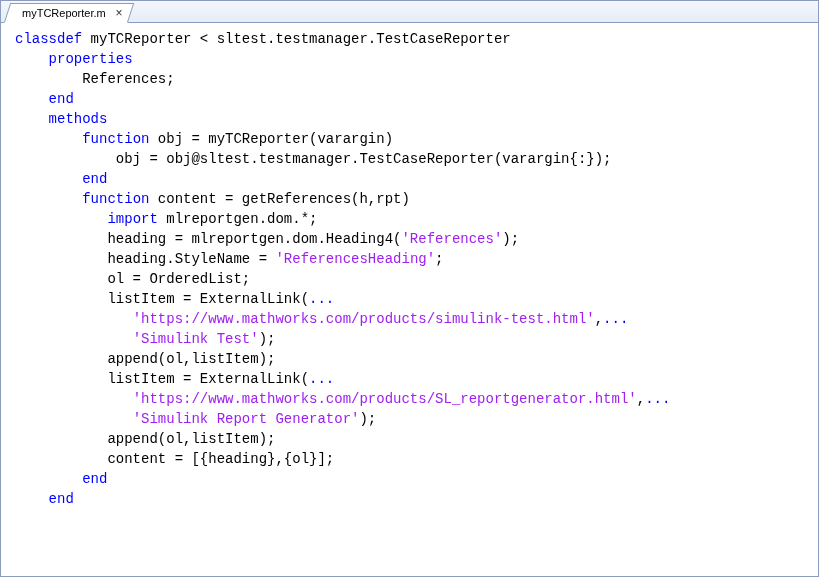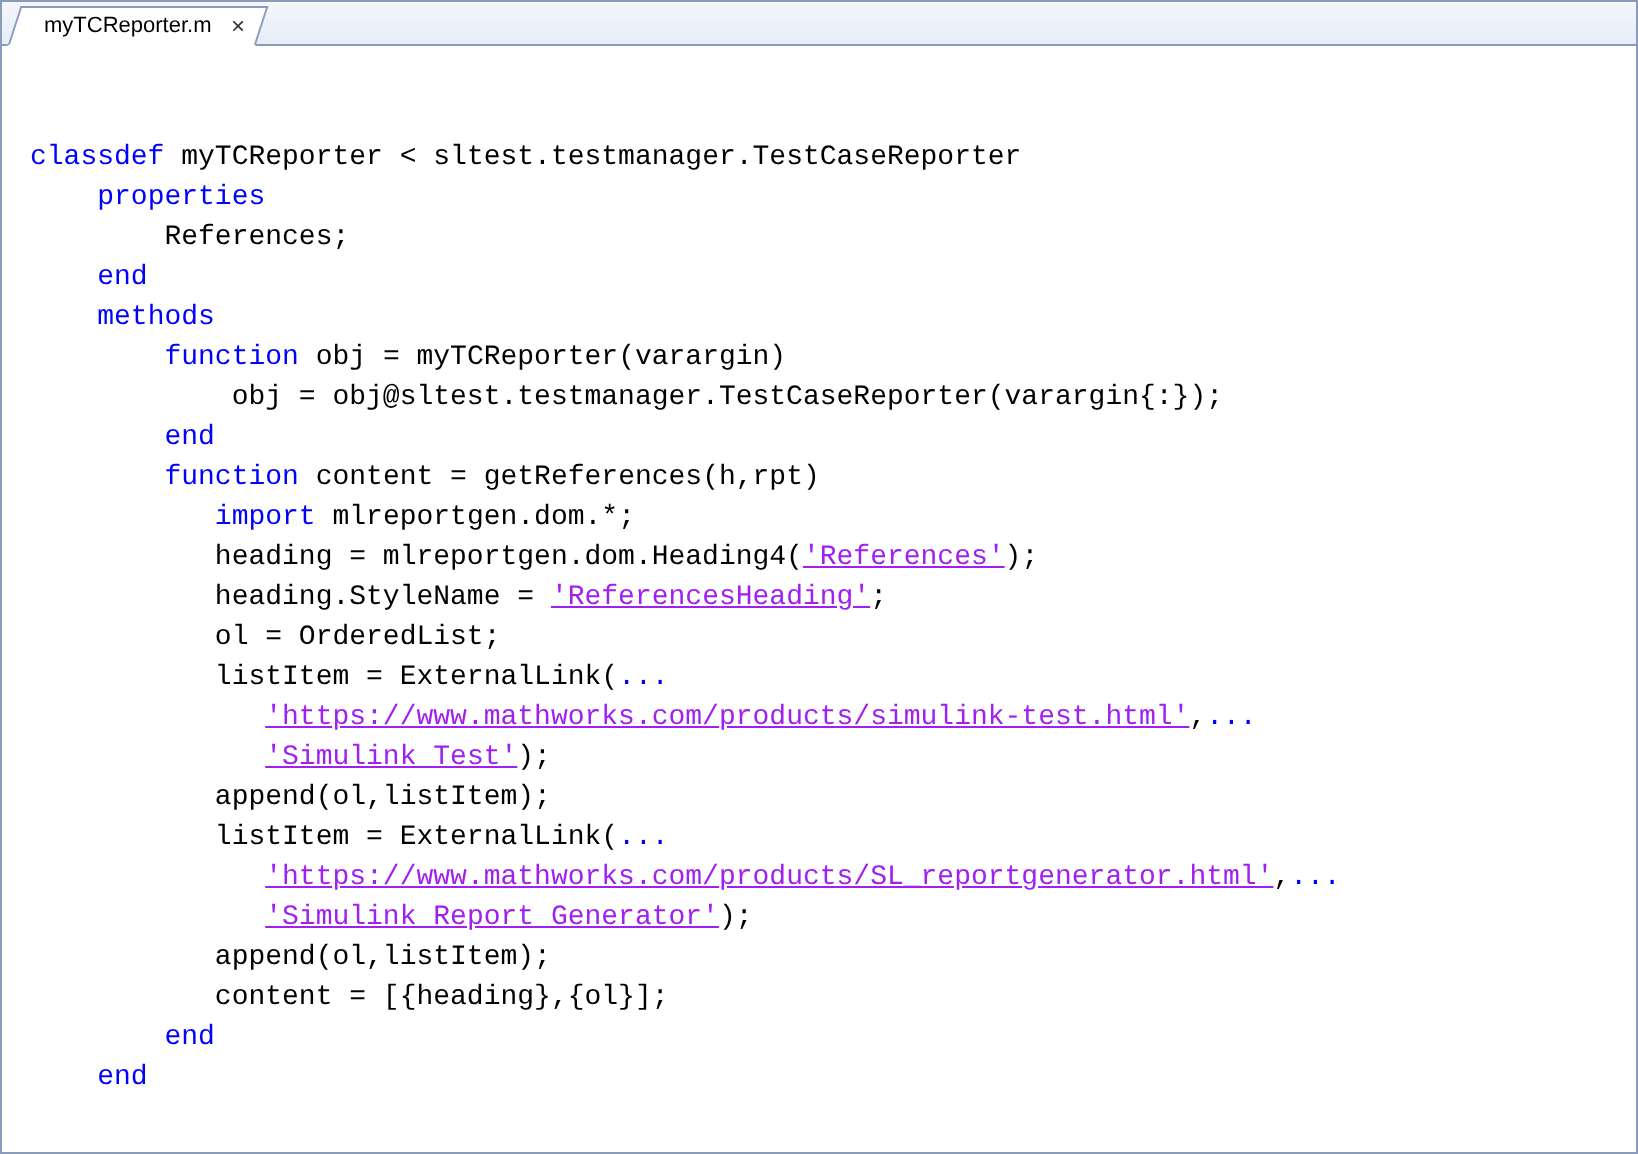"classdef myTCReporter <" .editor { margin-top: 40px -> none }
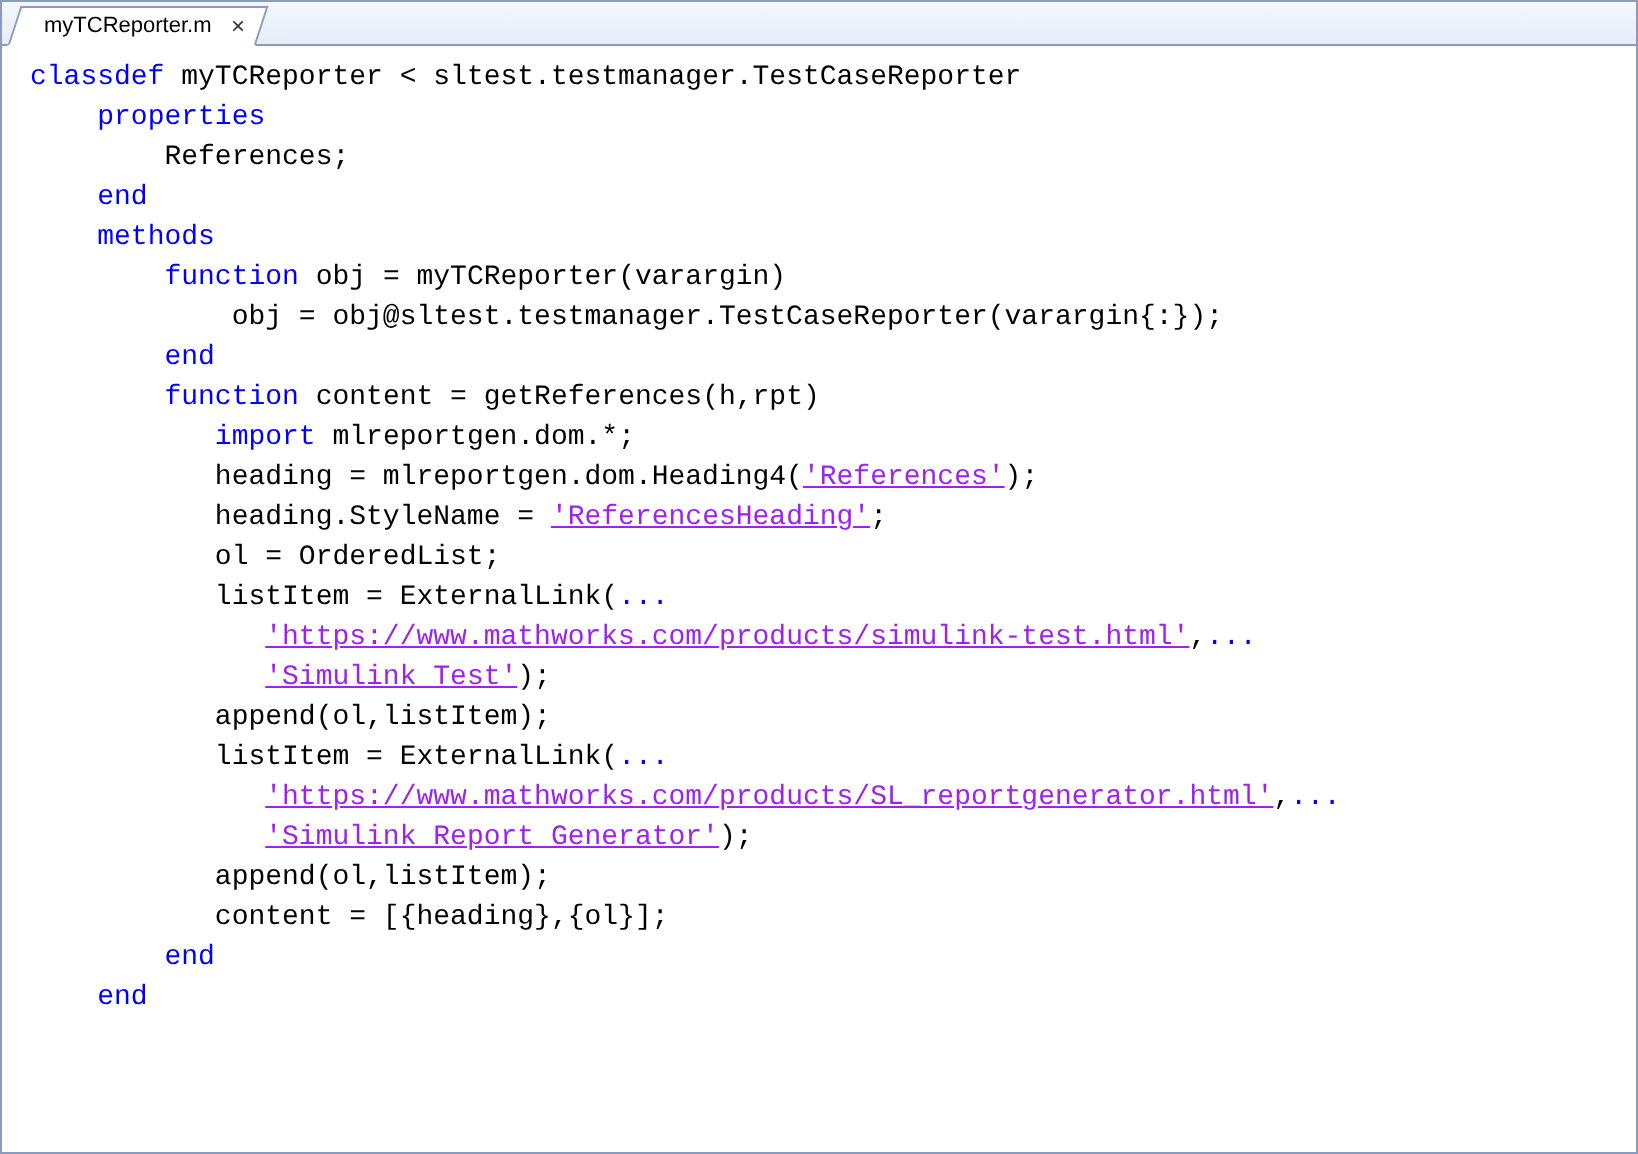"'References'" .str { text-decoration: underline -> none }
